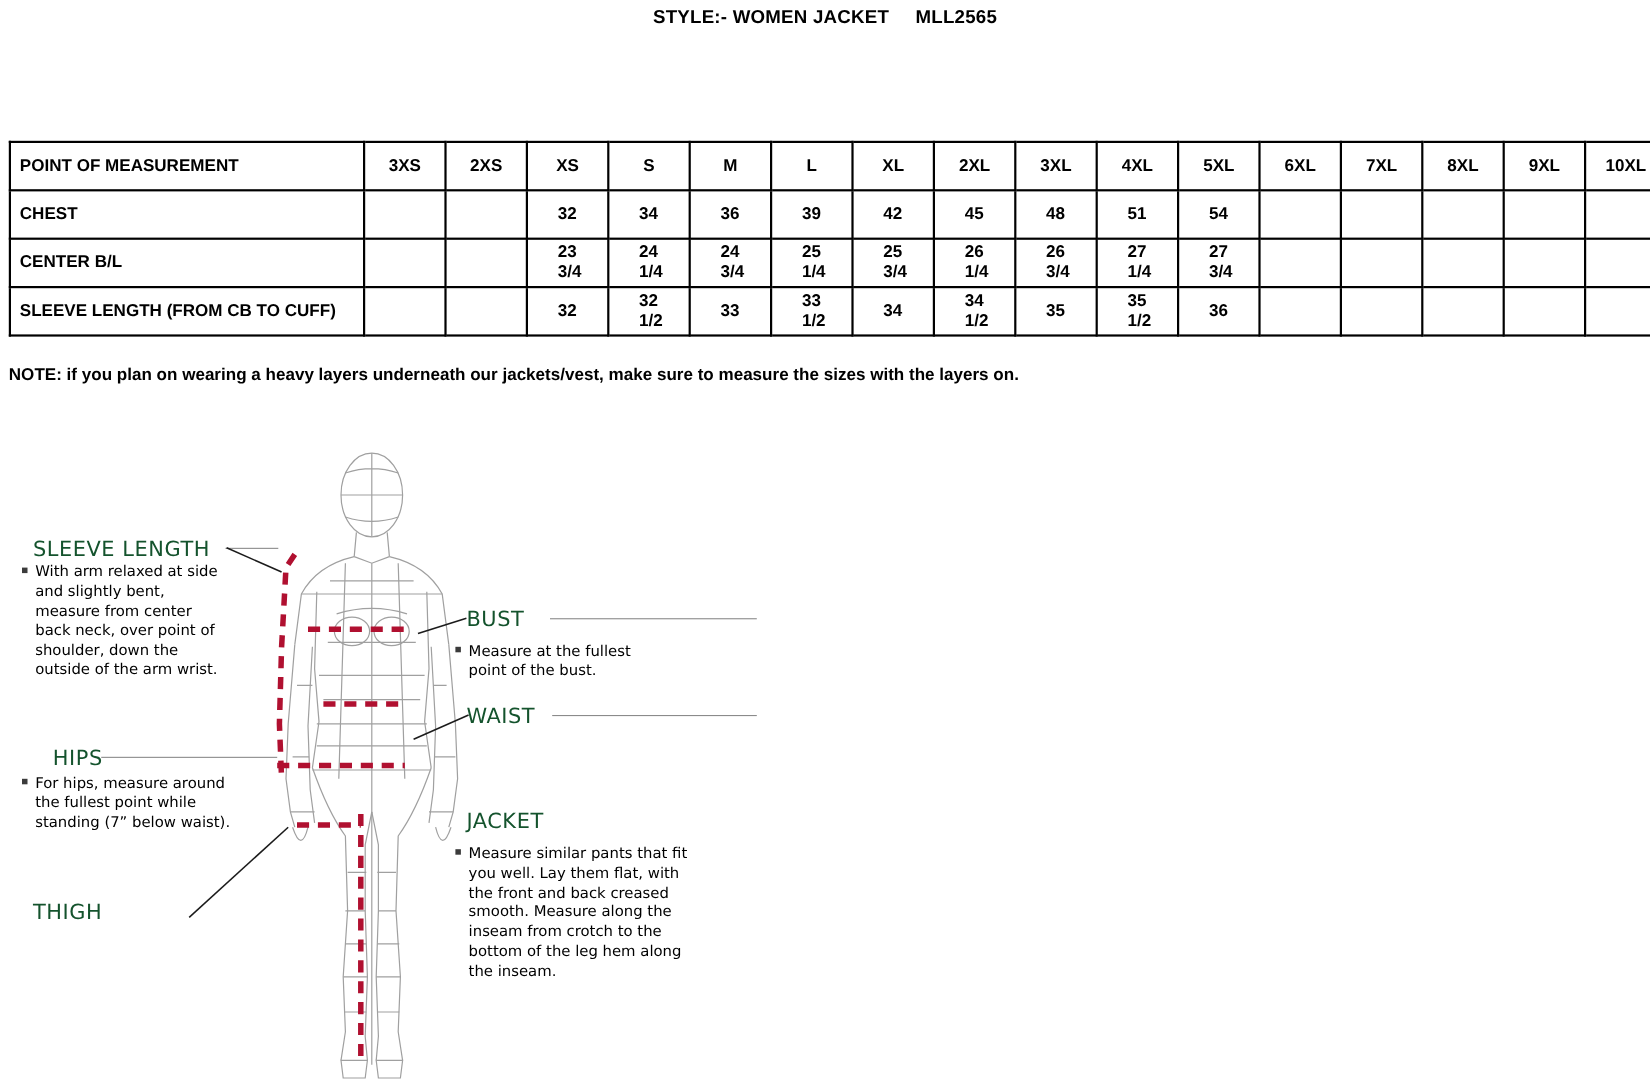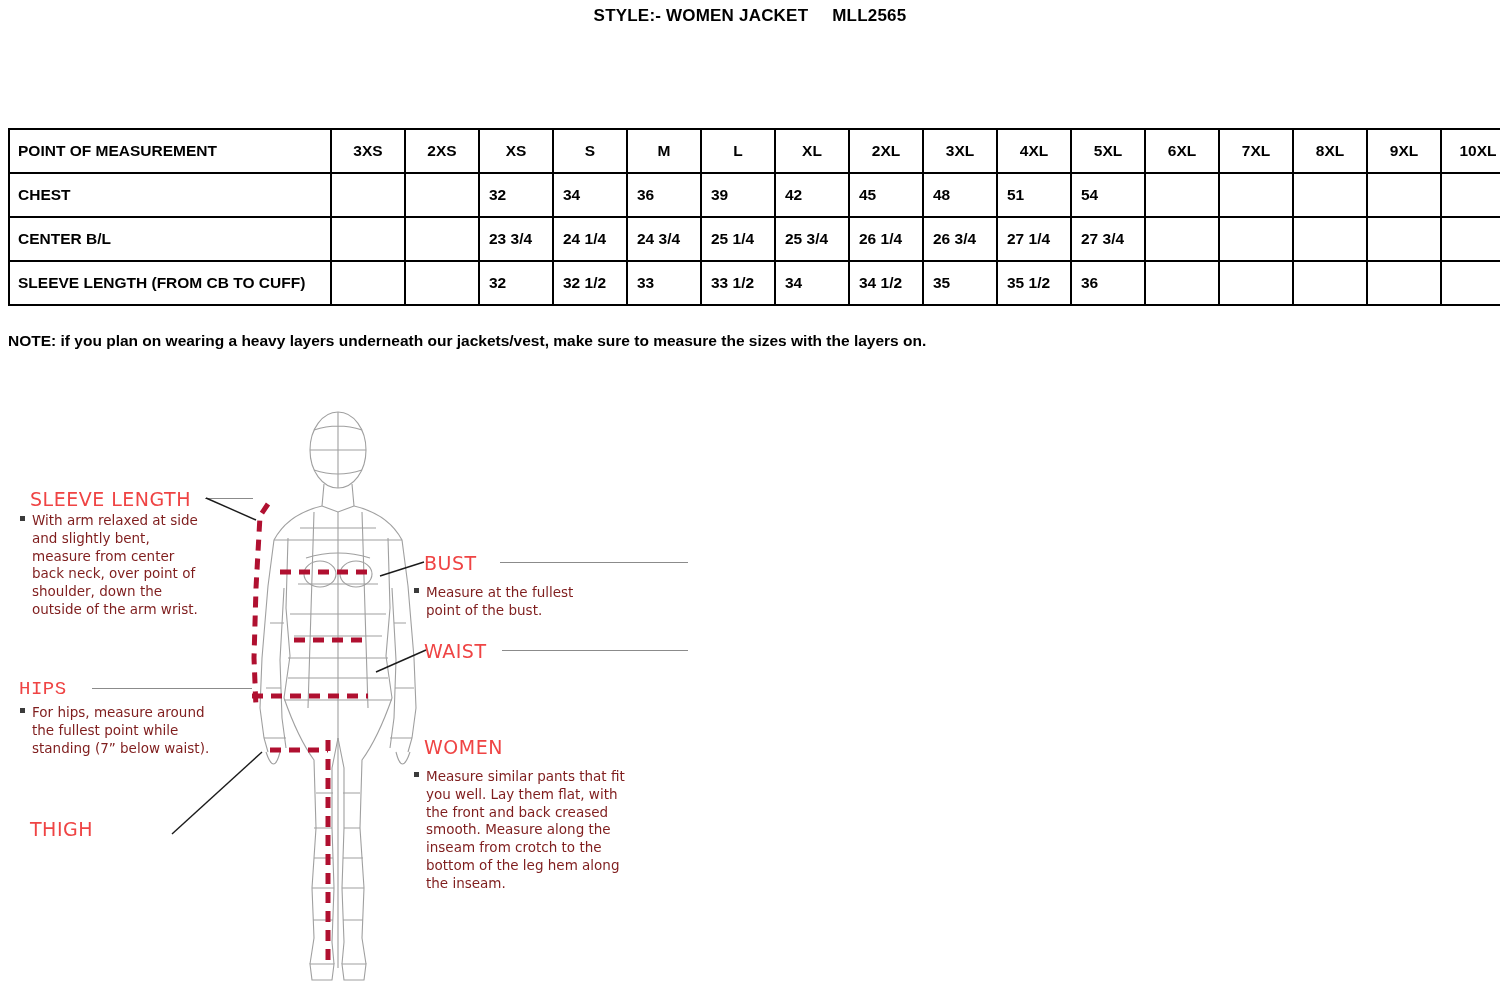"32" table.size-table td.val-cell { padding-left: 9px -> 27px }
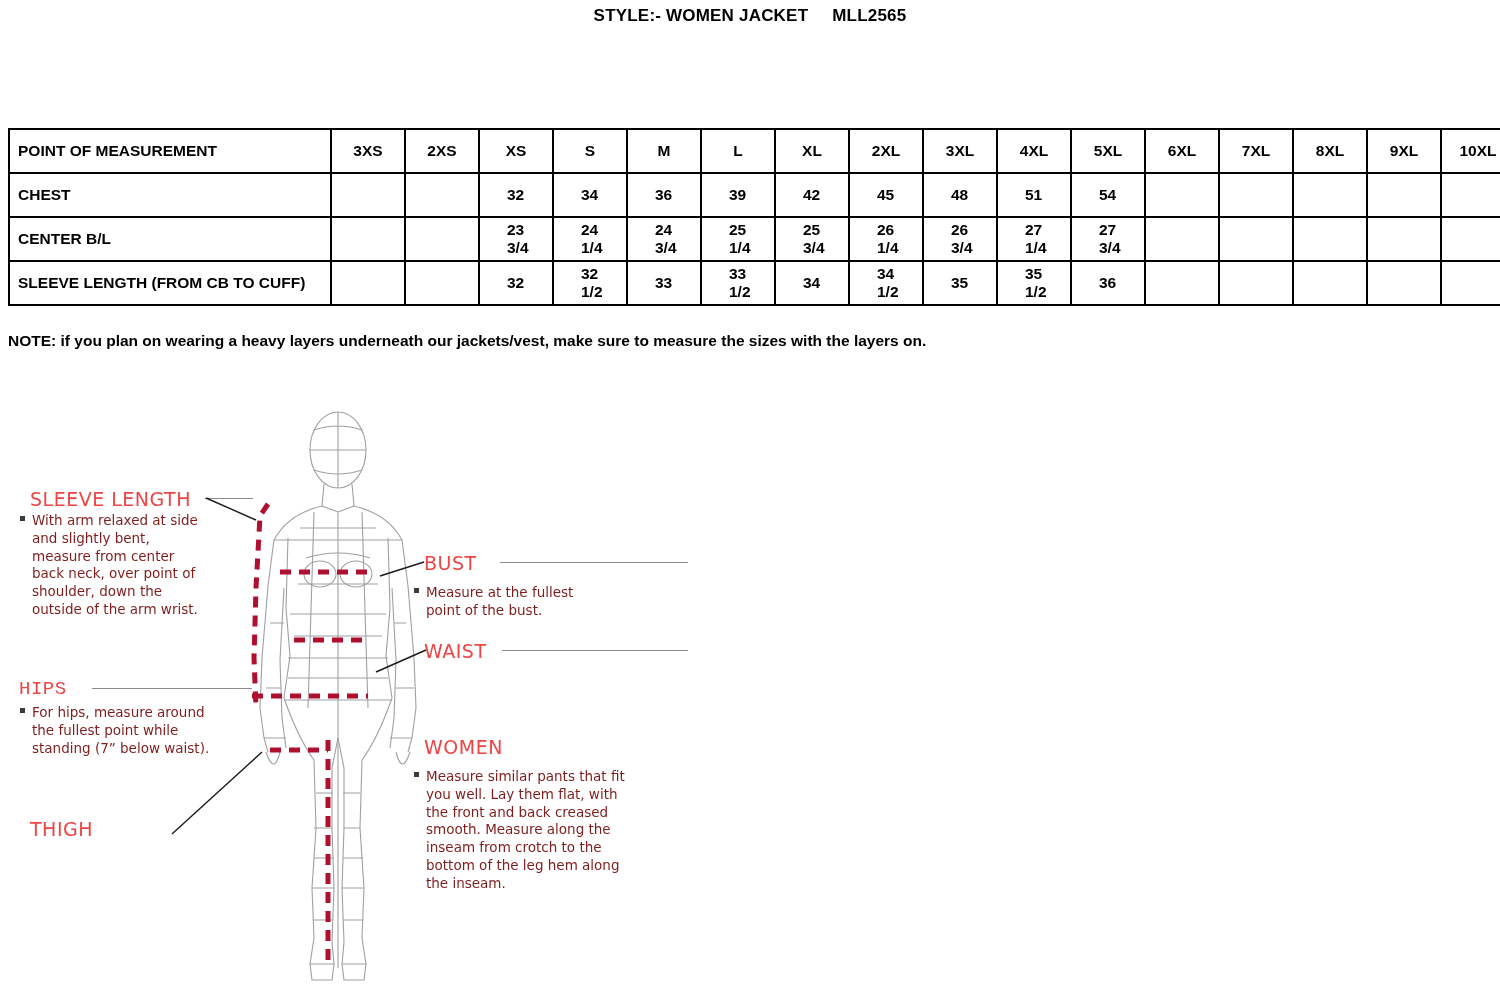"SLEEVE LENGTH" .fig-heading { color: #ef4444 -> #14532d }
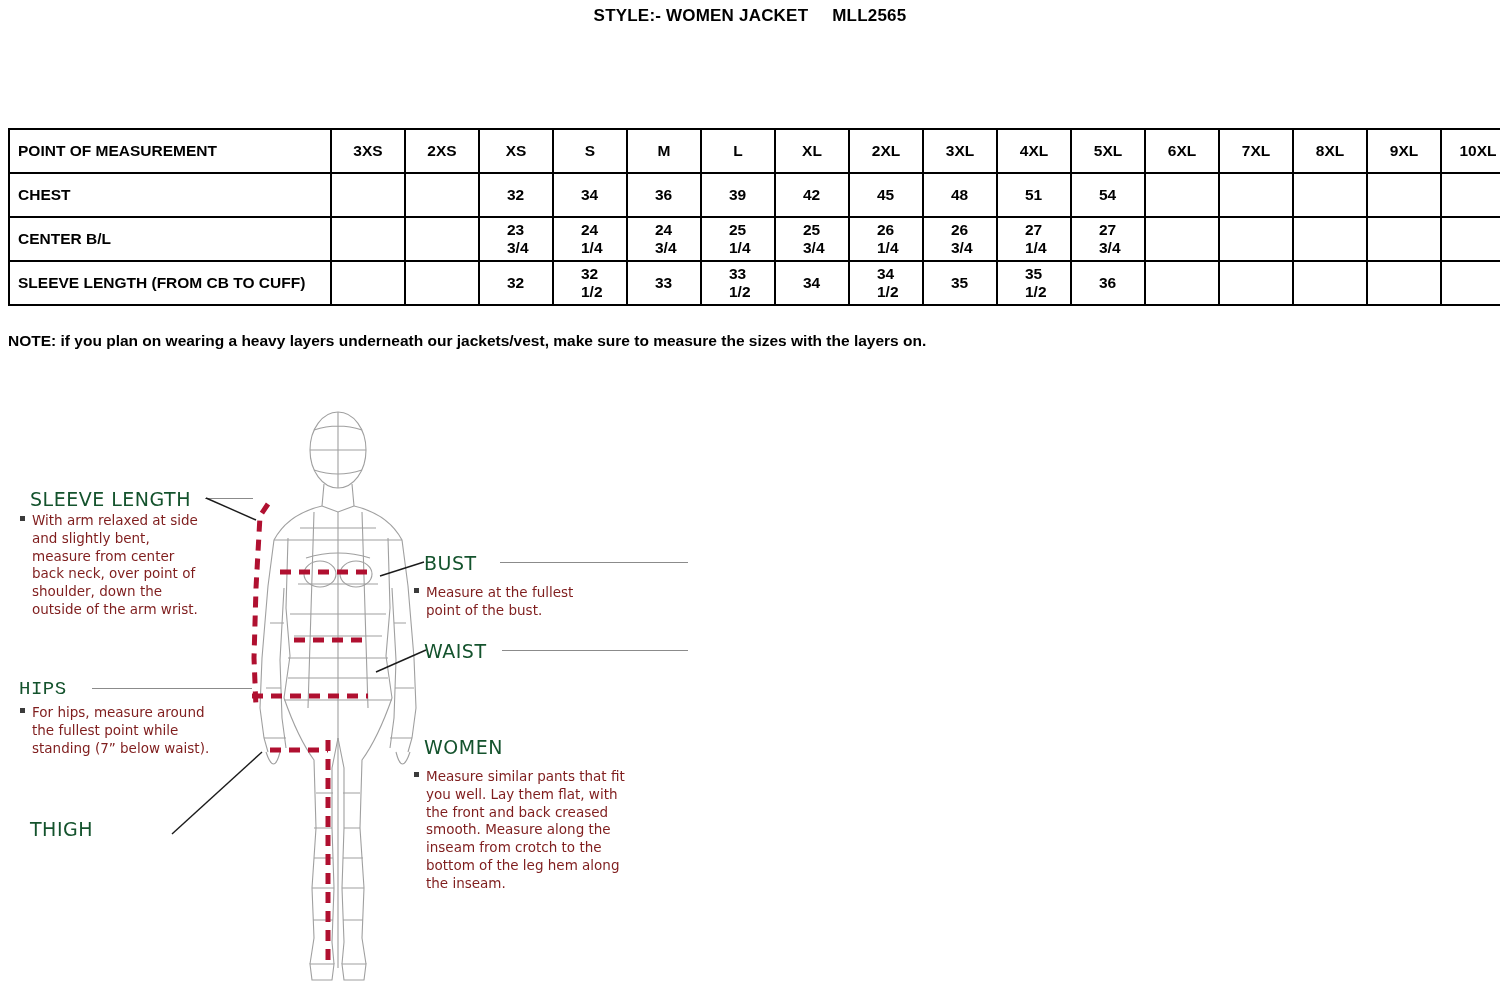"With arm relaxed at side" .fig-body { color: #7f1d1d -> #000000 }
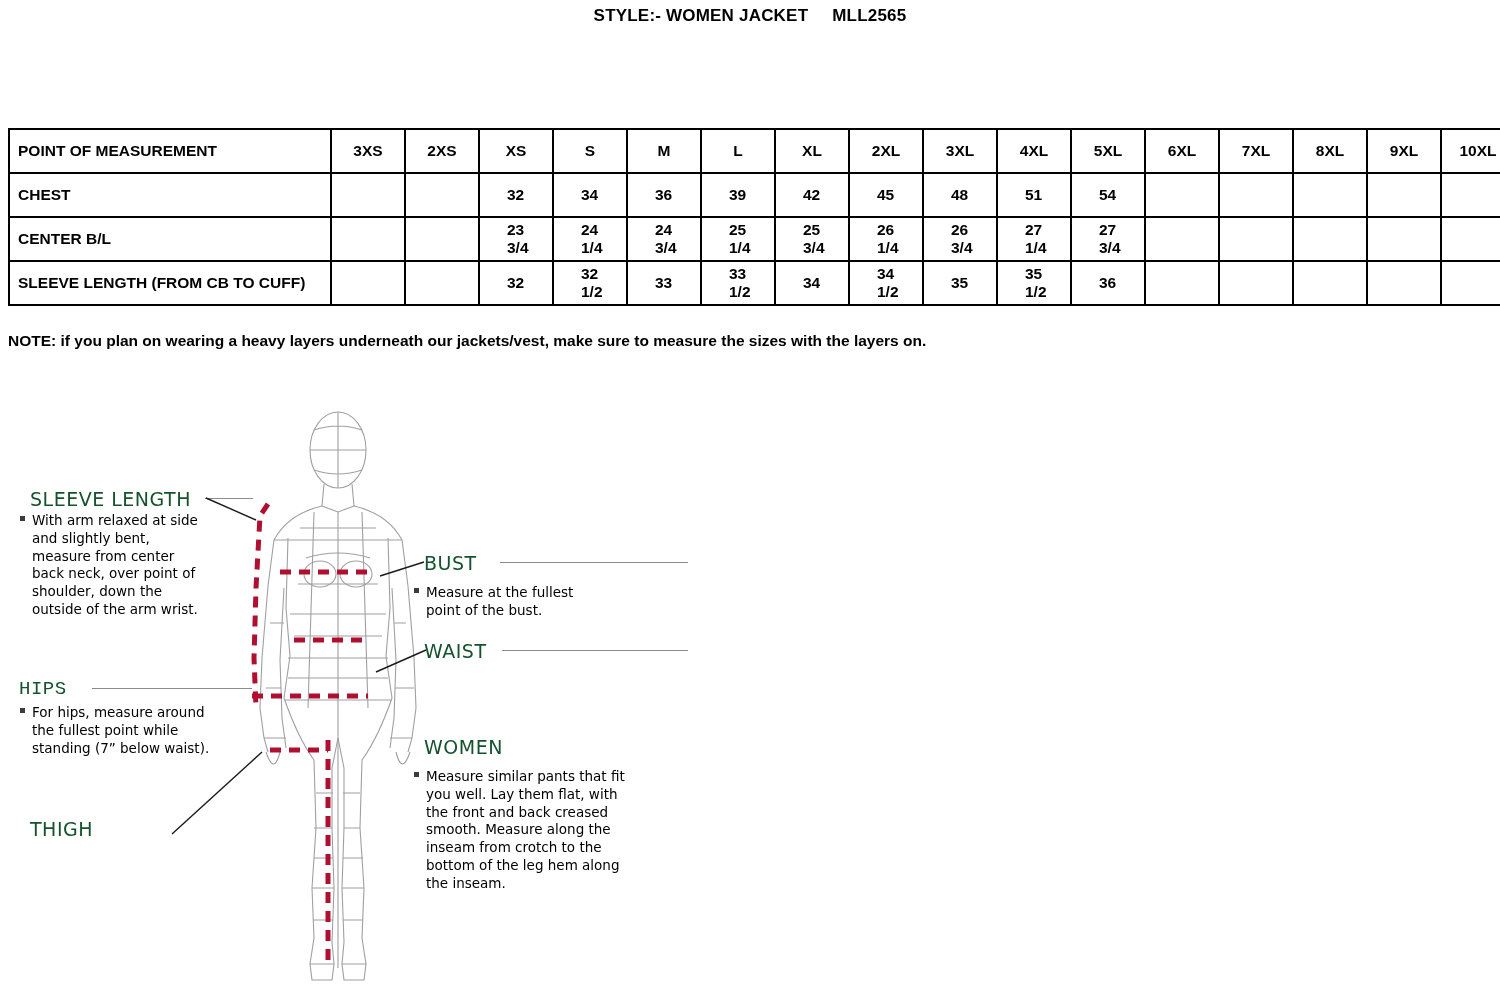"HIPS" div.fig-heading { font-family: Liberation Mono, monospace -> none; left: 19px -> 48px }
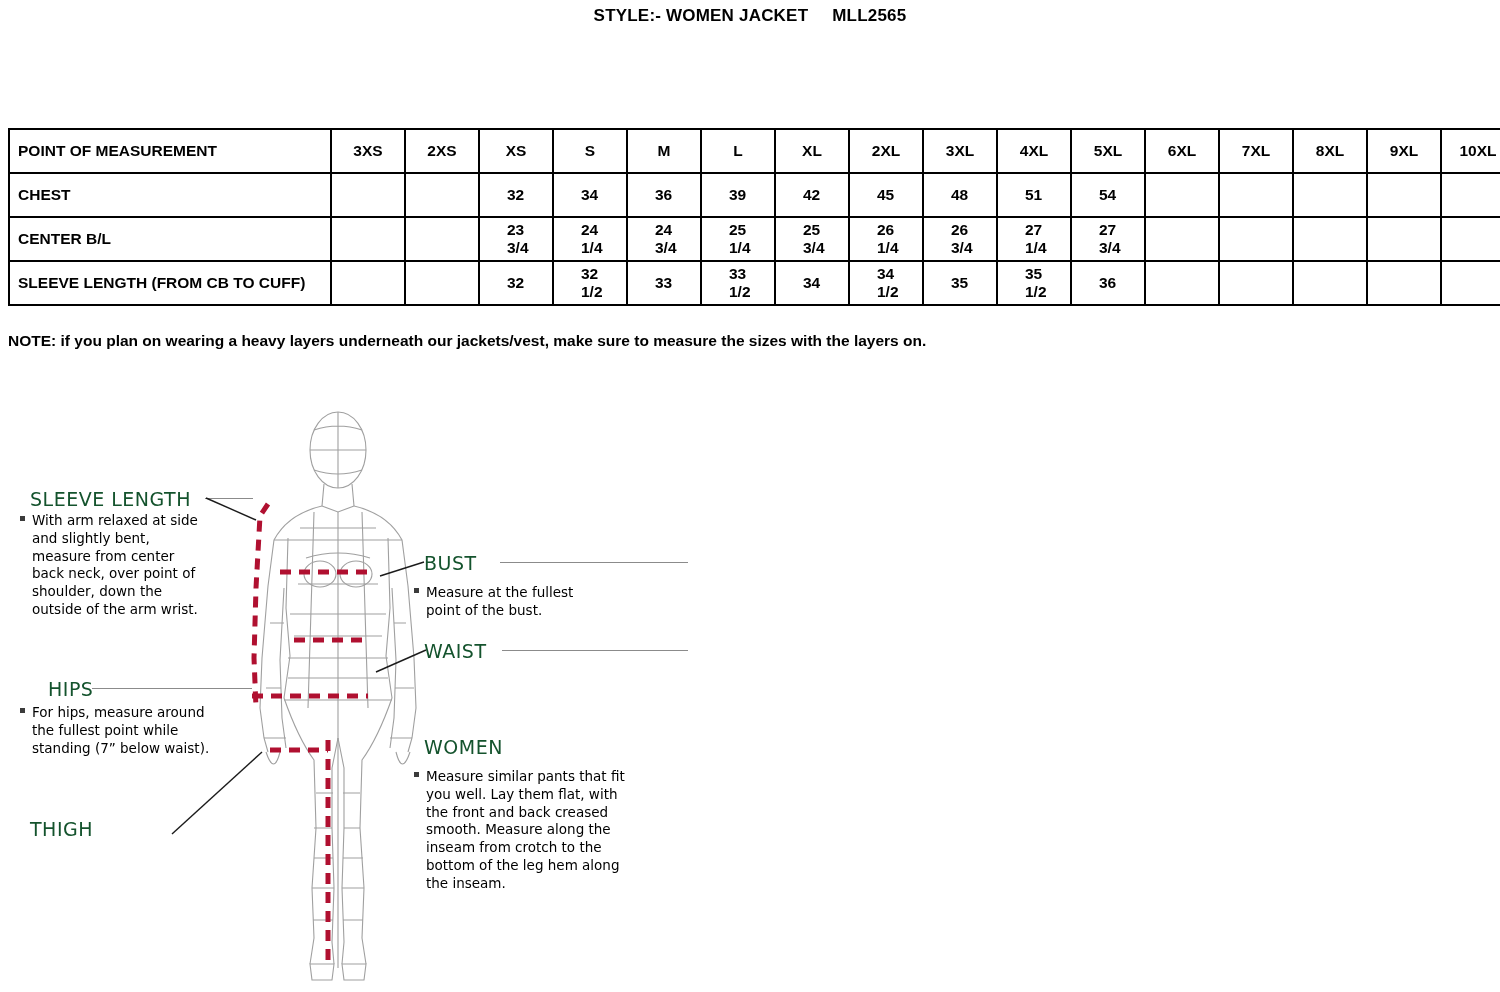"WOMEN" div.fig-heading { text: WOMEN -> JACKET }
